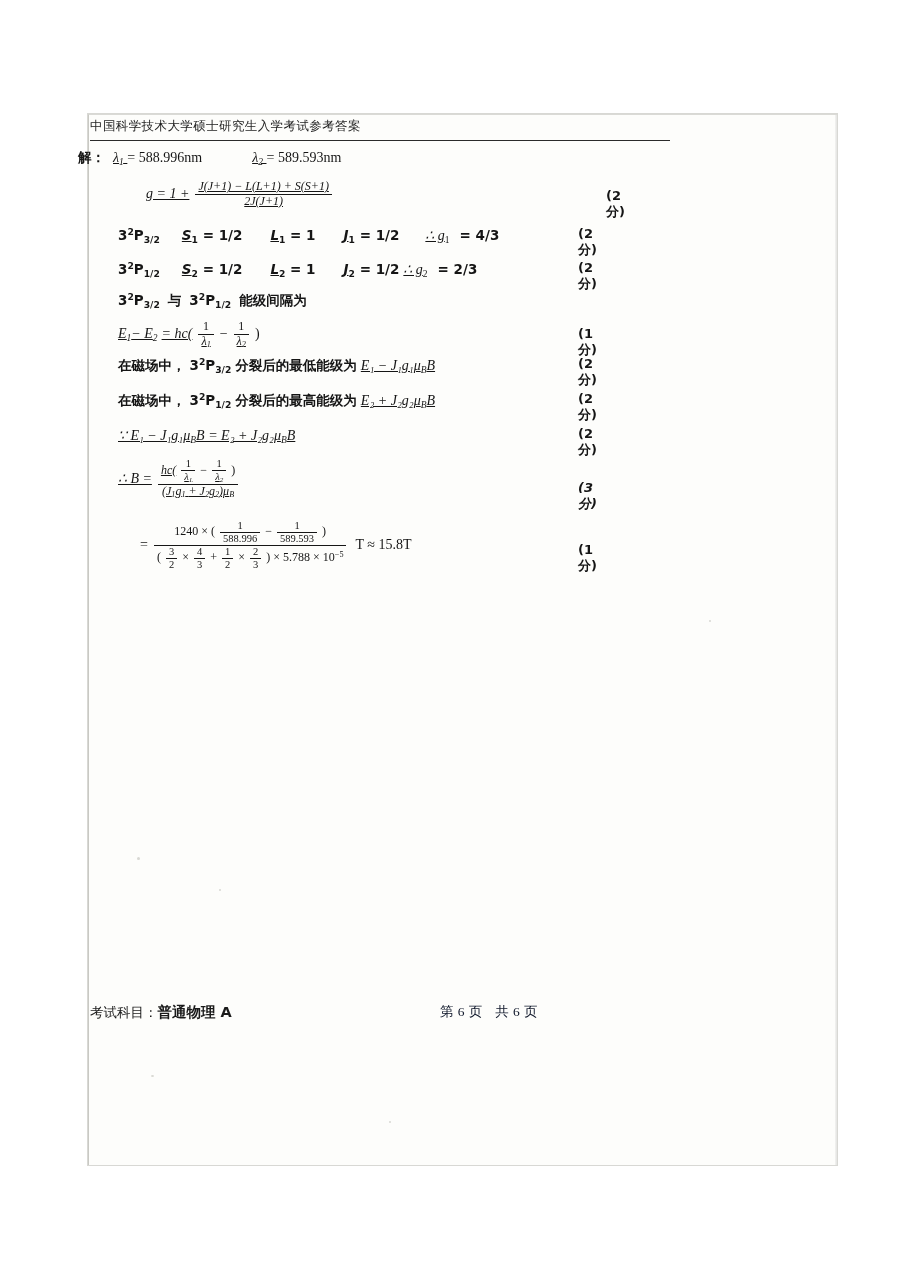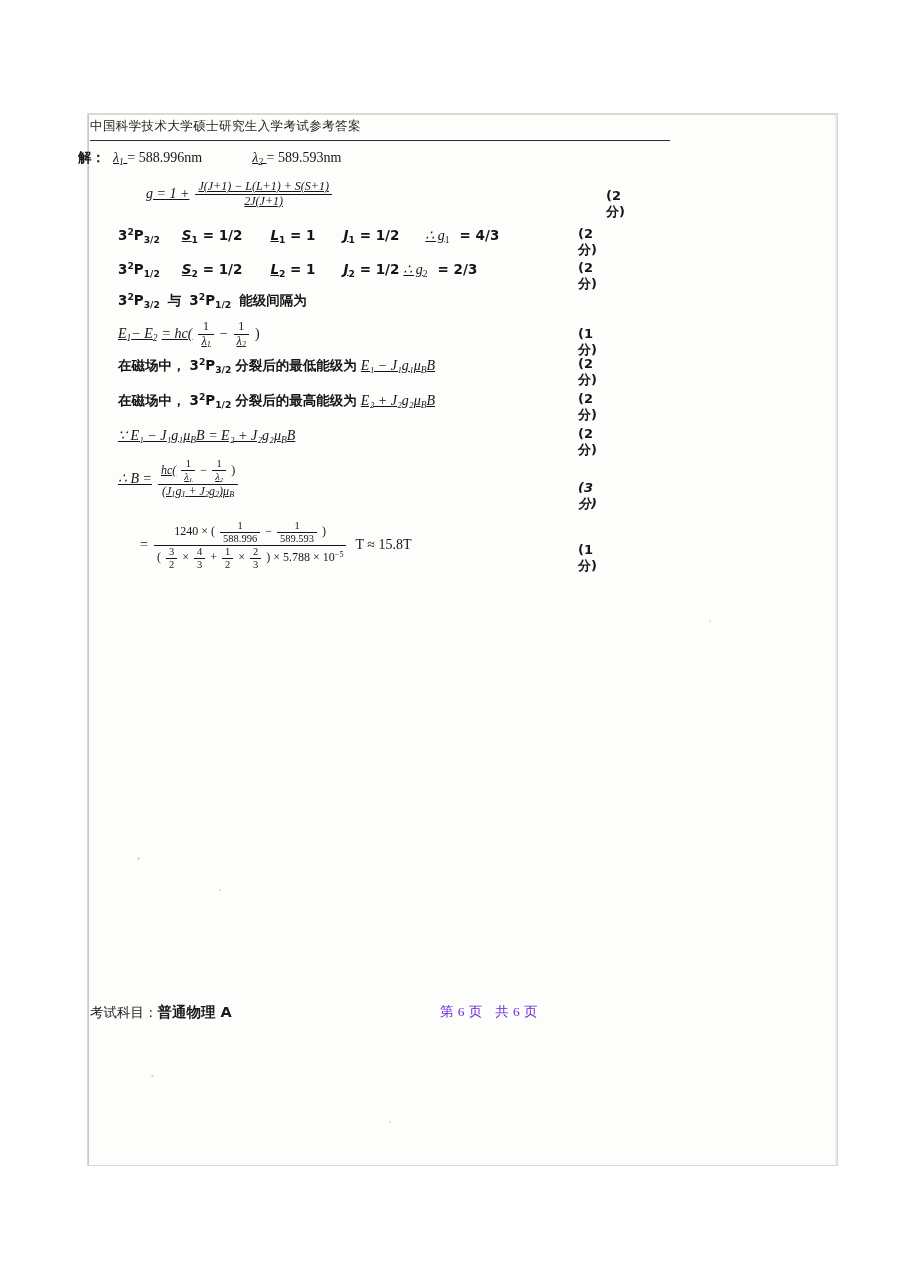"第 6 页 共 6" #footer-pages { color: #6d28d9 -> #0f172a }
